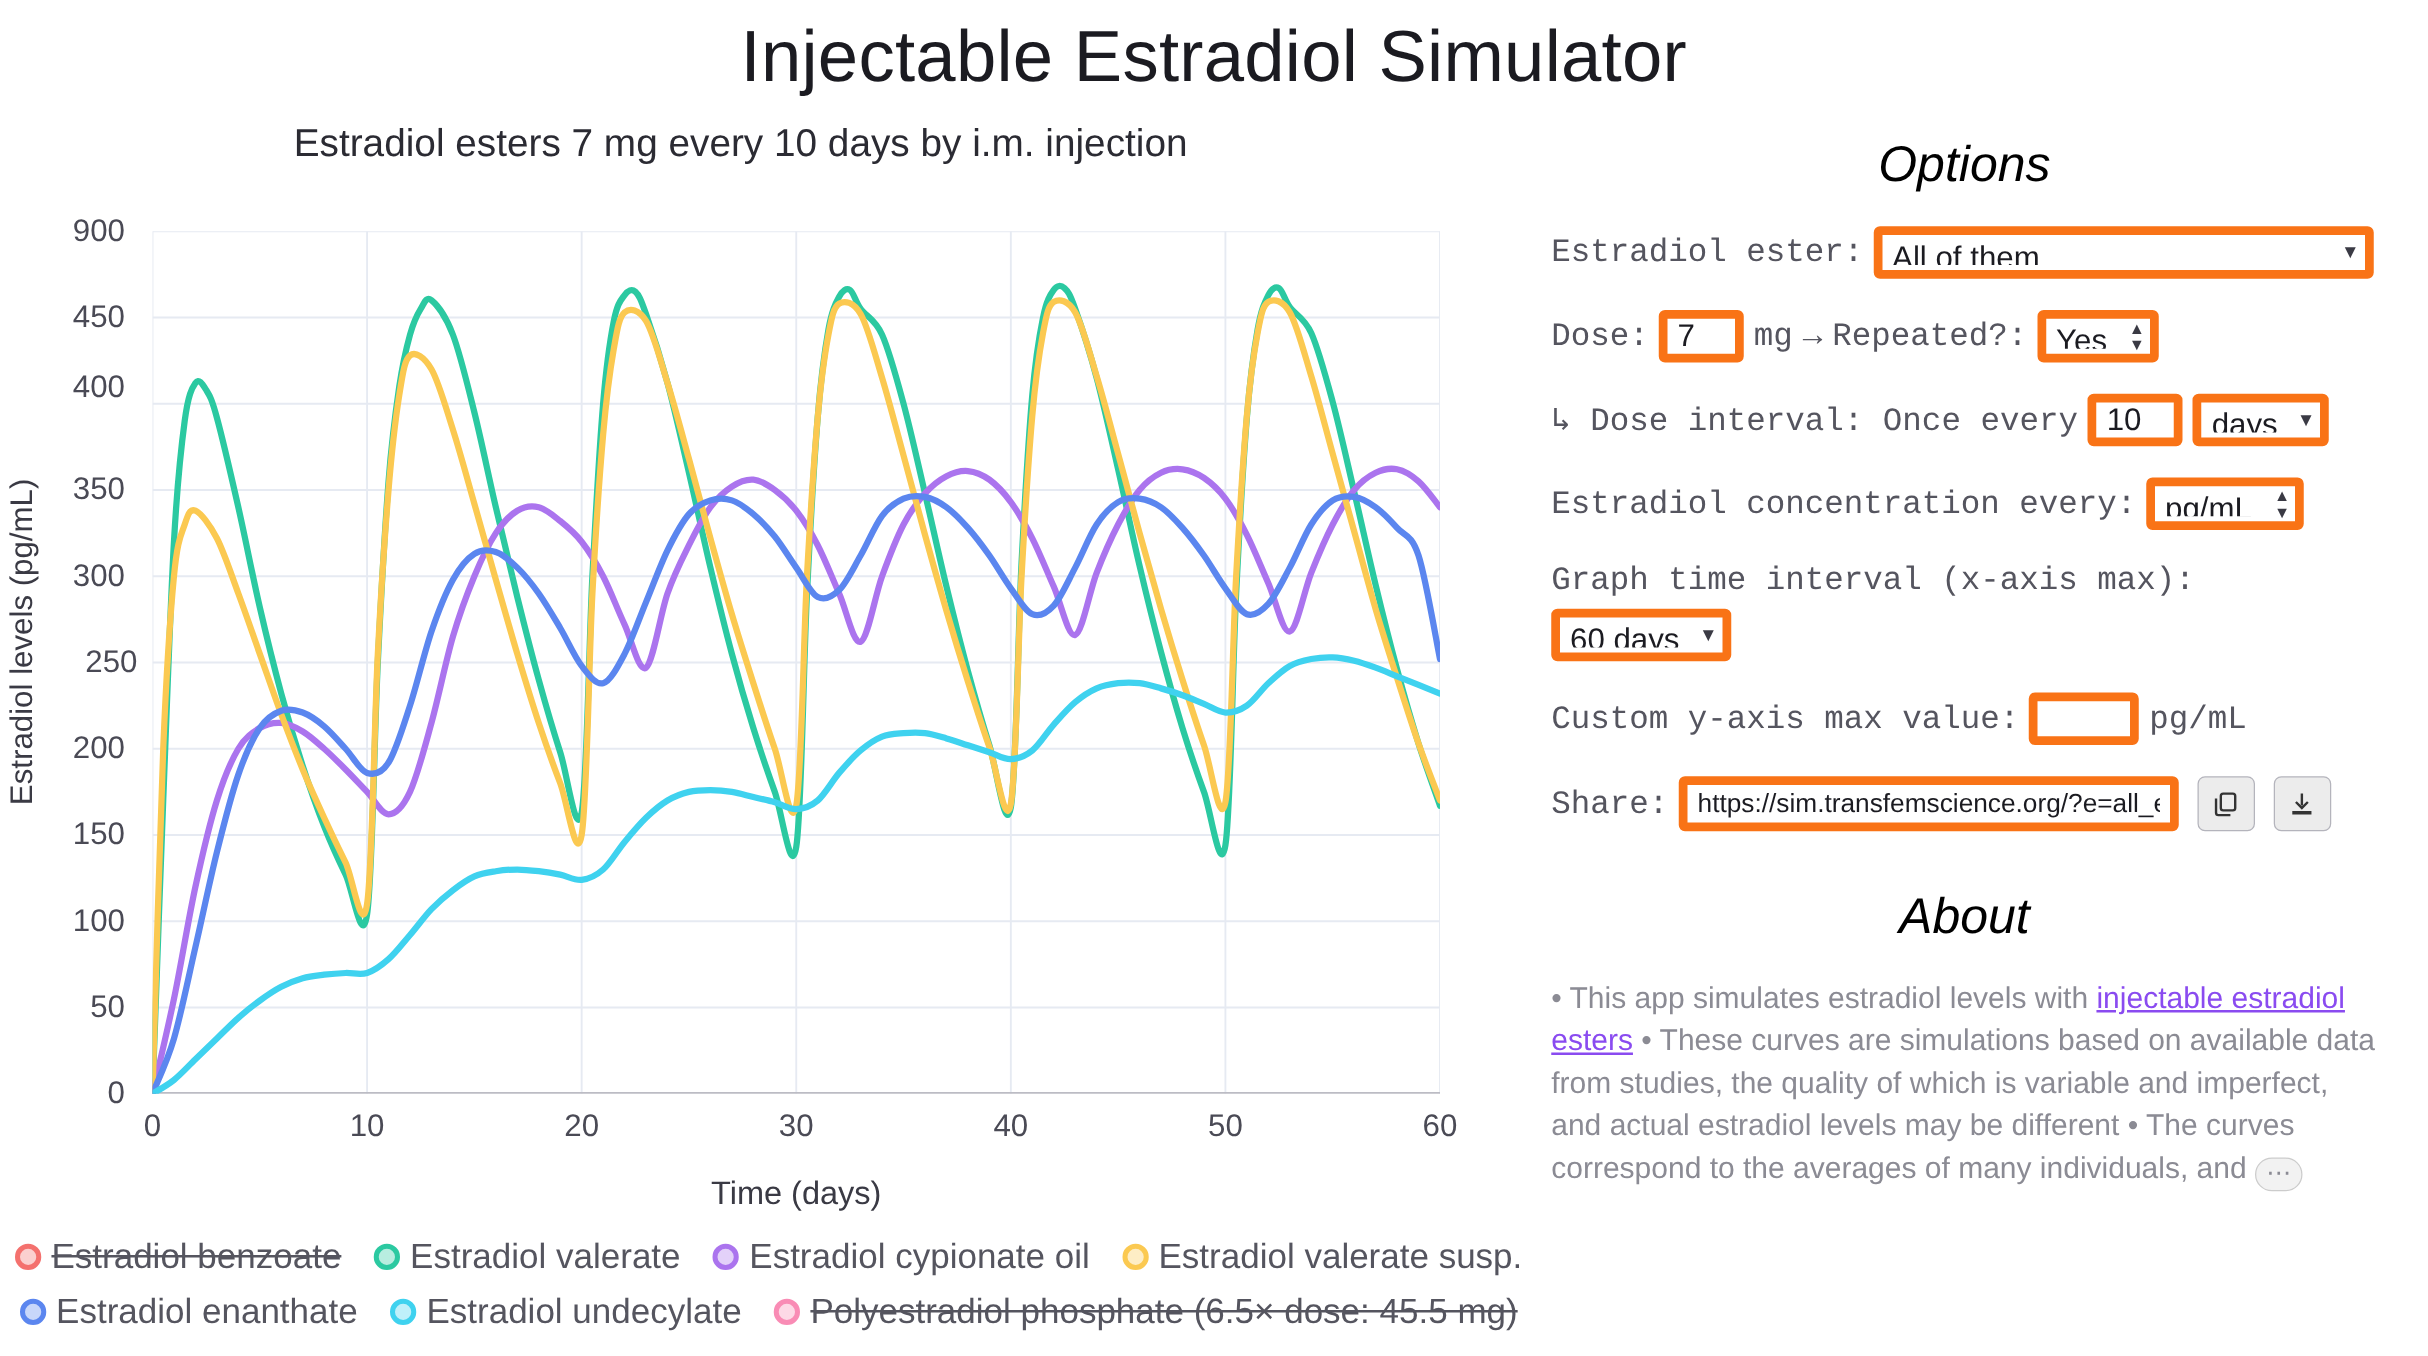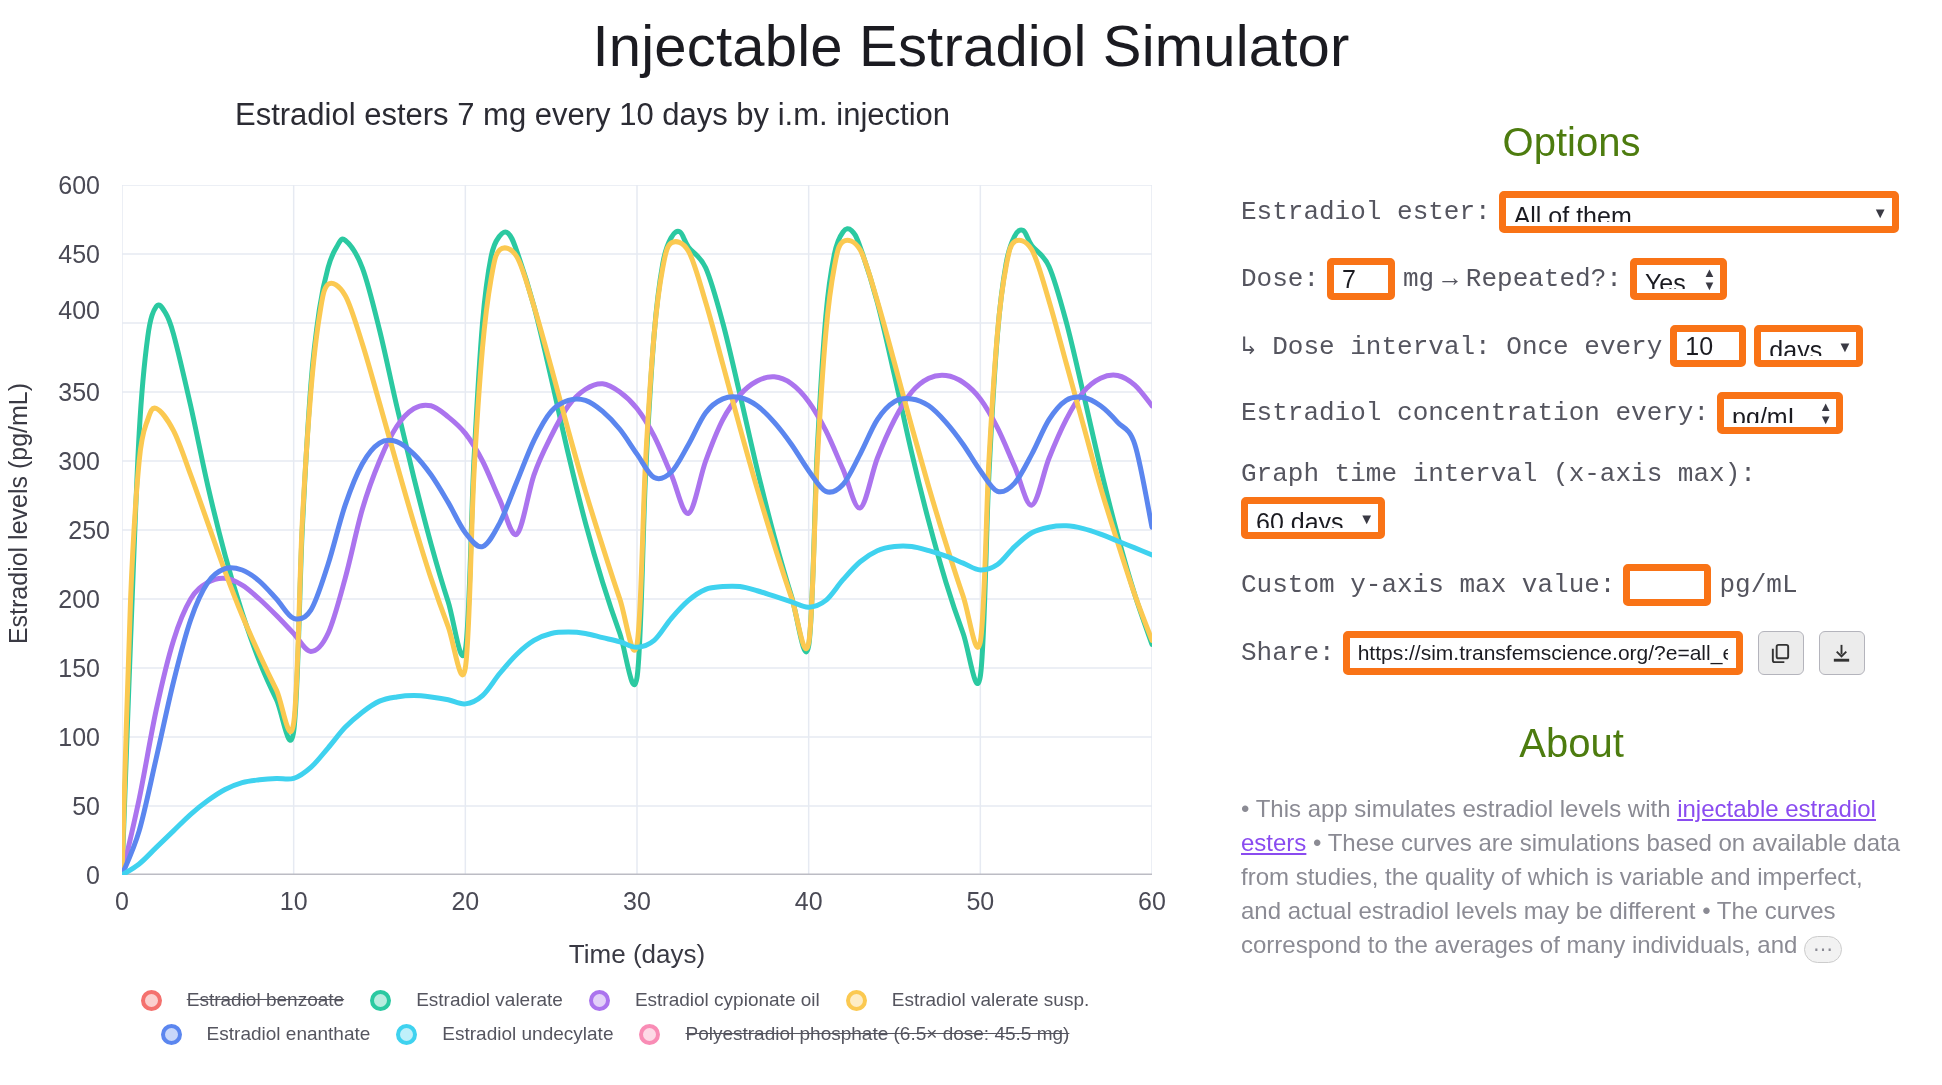"Options" .section-head { color: #4d7c0f -> #000000; font-style: none -> italic; margin: 11px 0 26px 0 -> 1px 0 26px 0 }
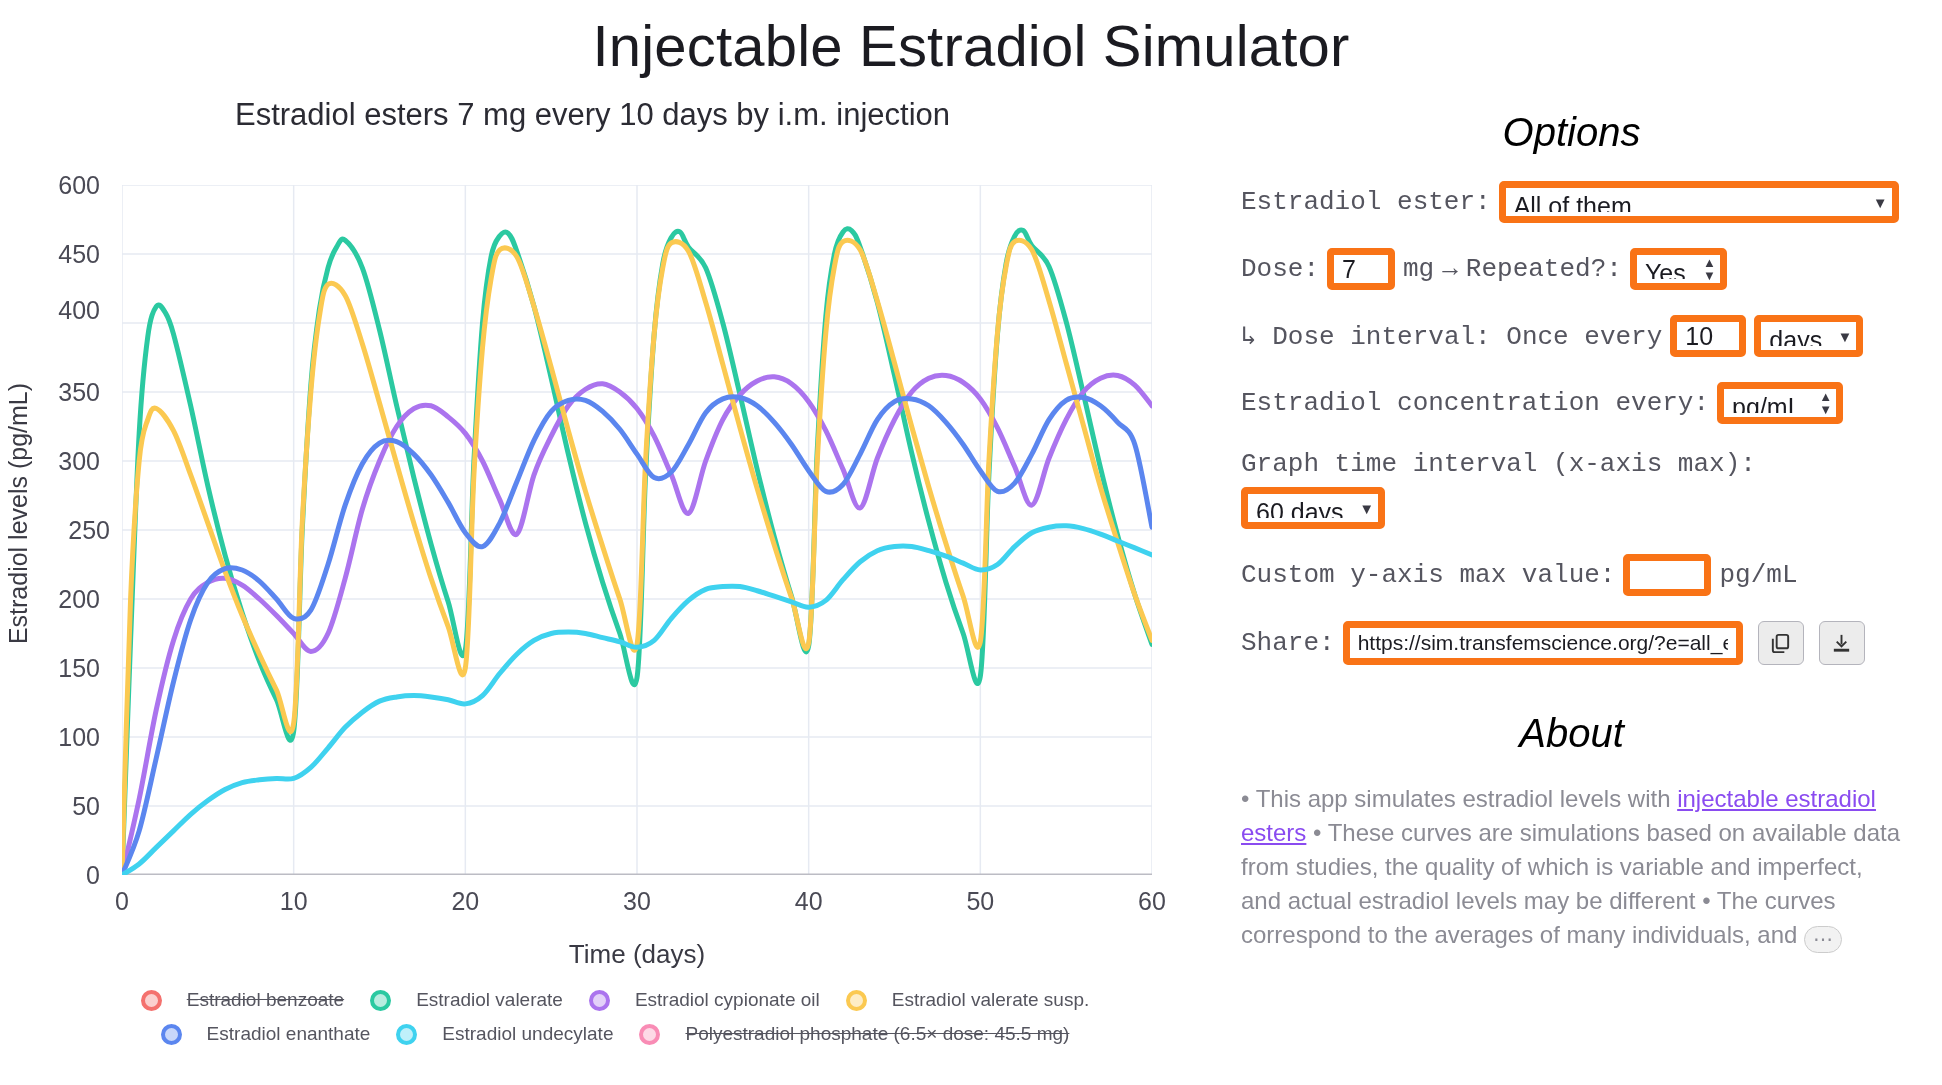"600" div.ytick-label { text: 600 -> 900 }
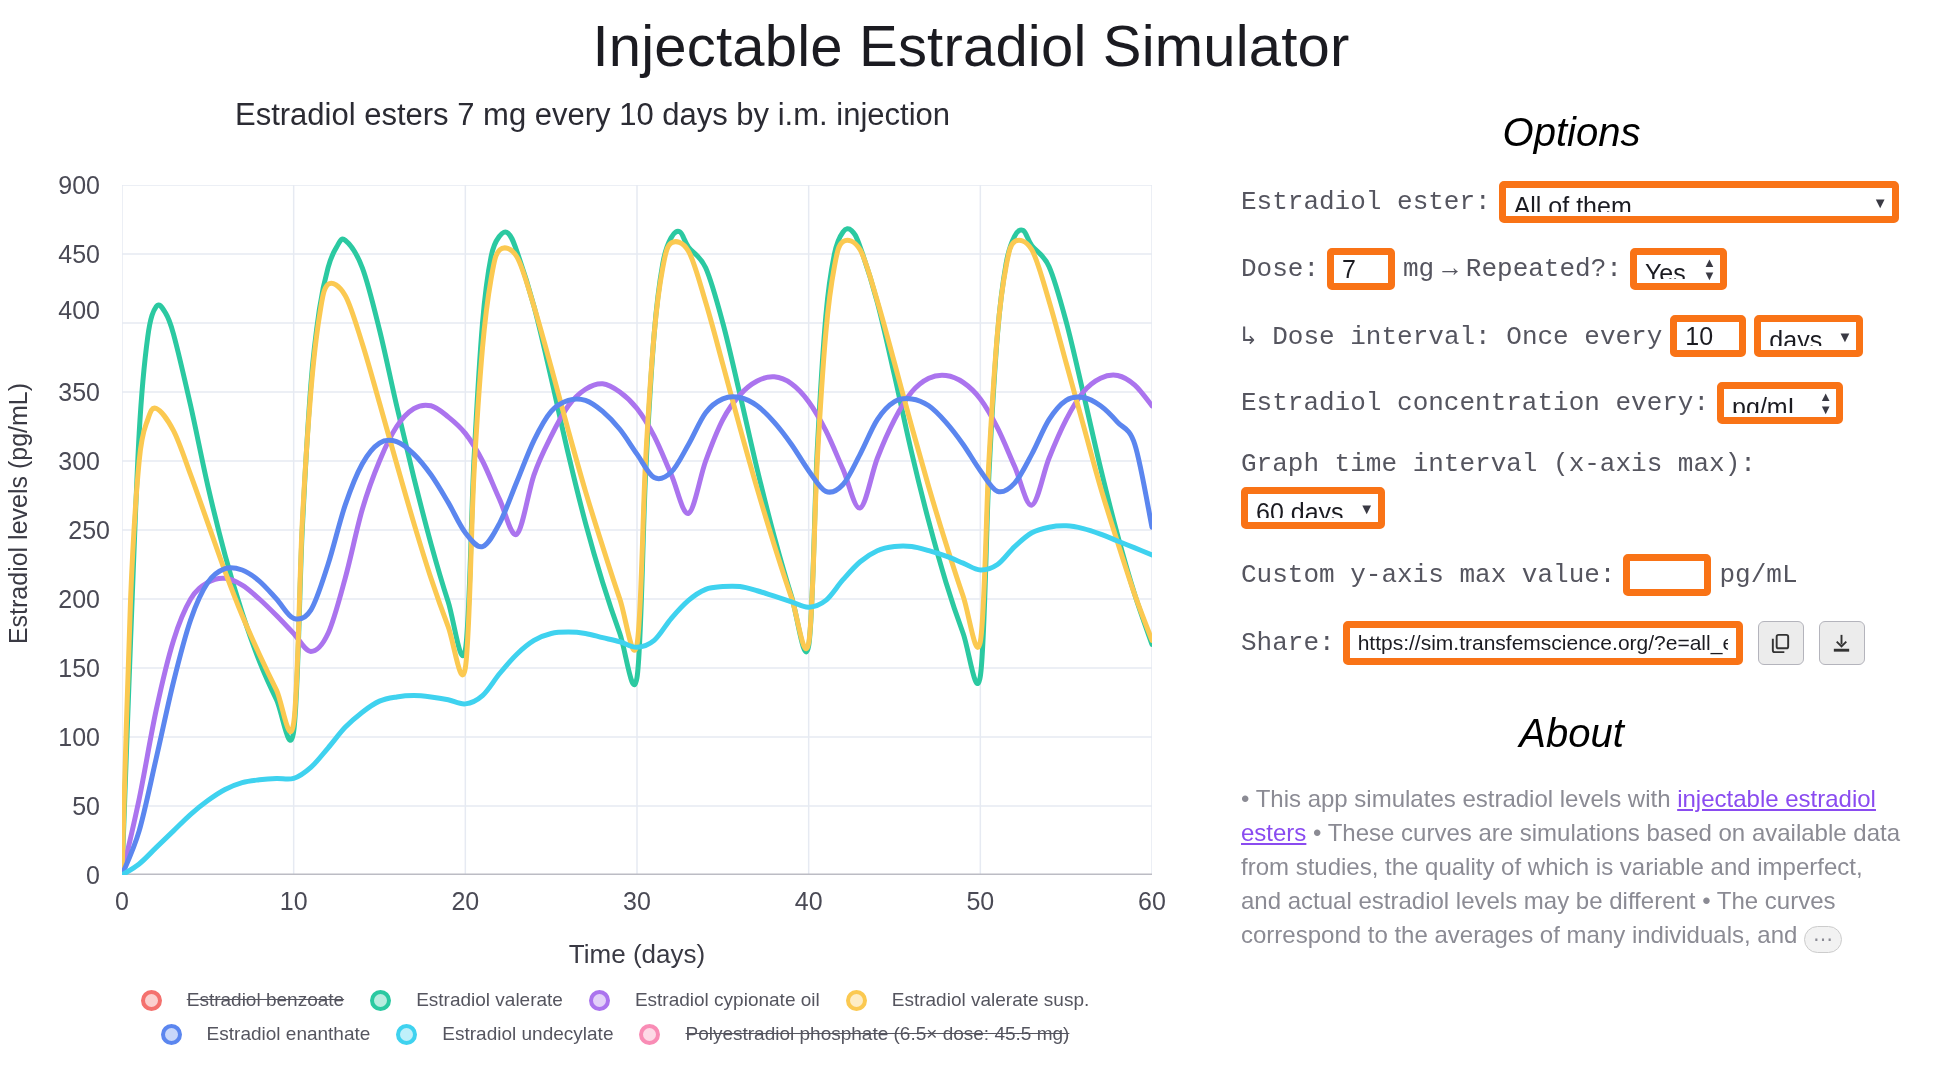"Estradiol benzoate" .legend-item { font-size: 19px -> 28px; gap: 25px -> 8px }
